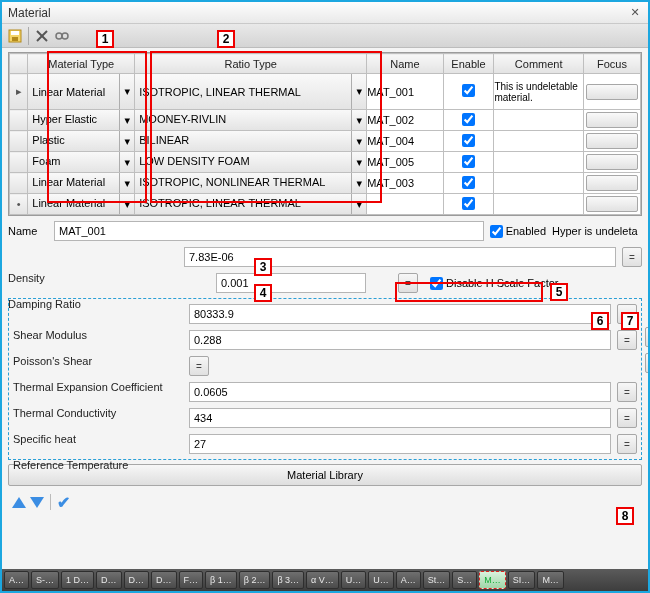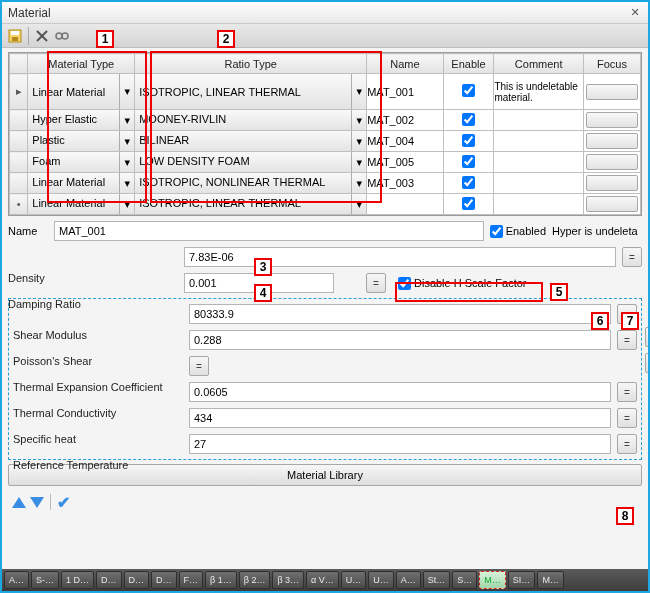"0.001" input.finput { margin-left: none -> 32px }
